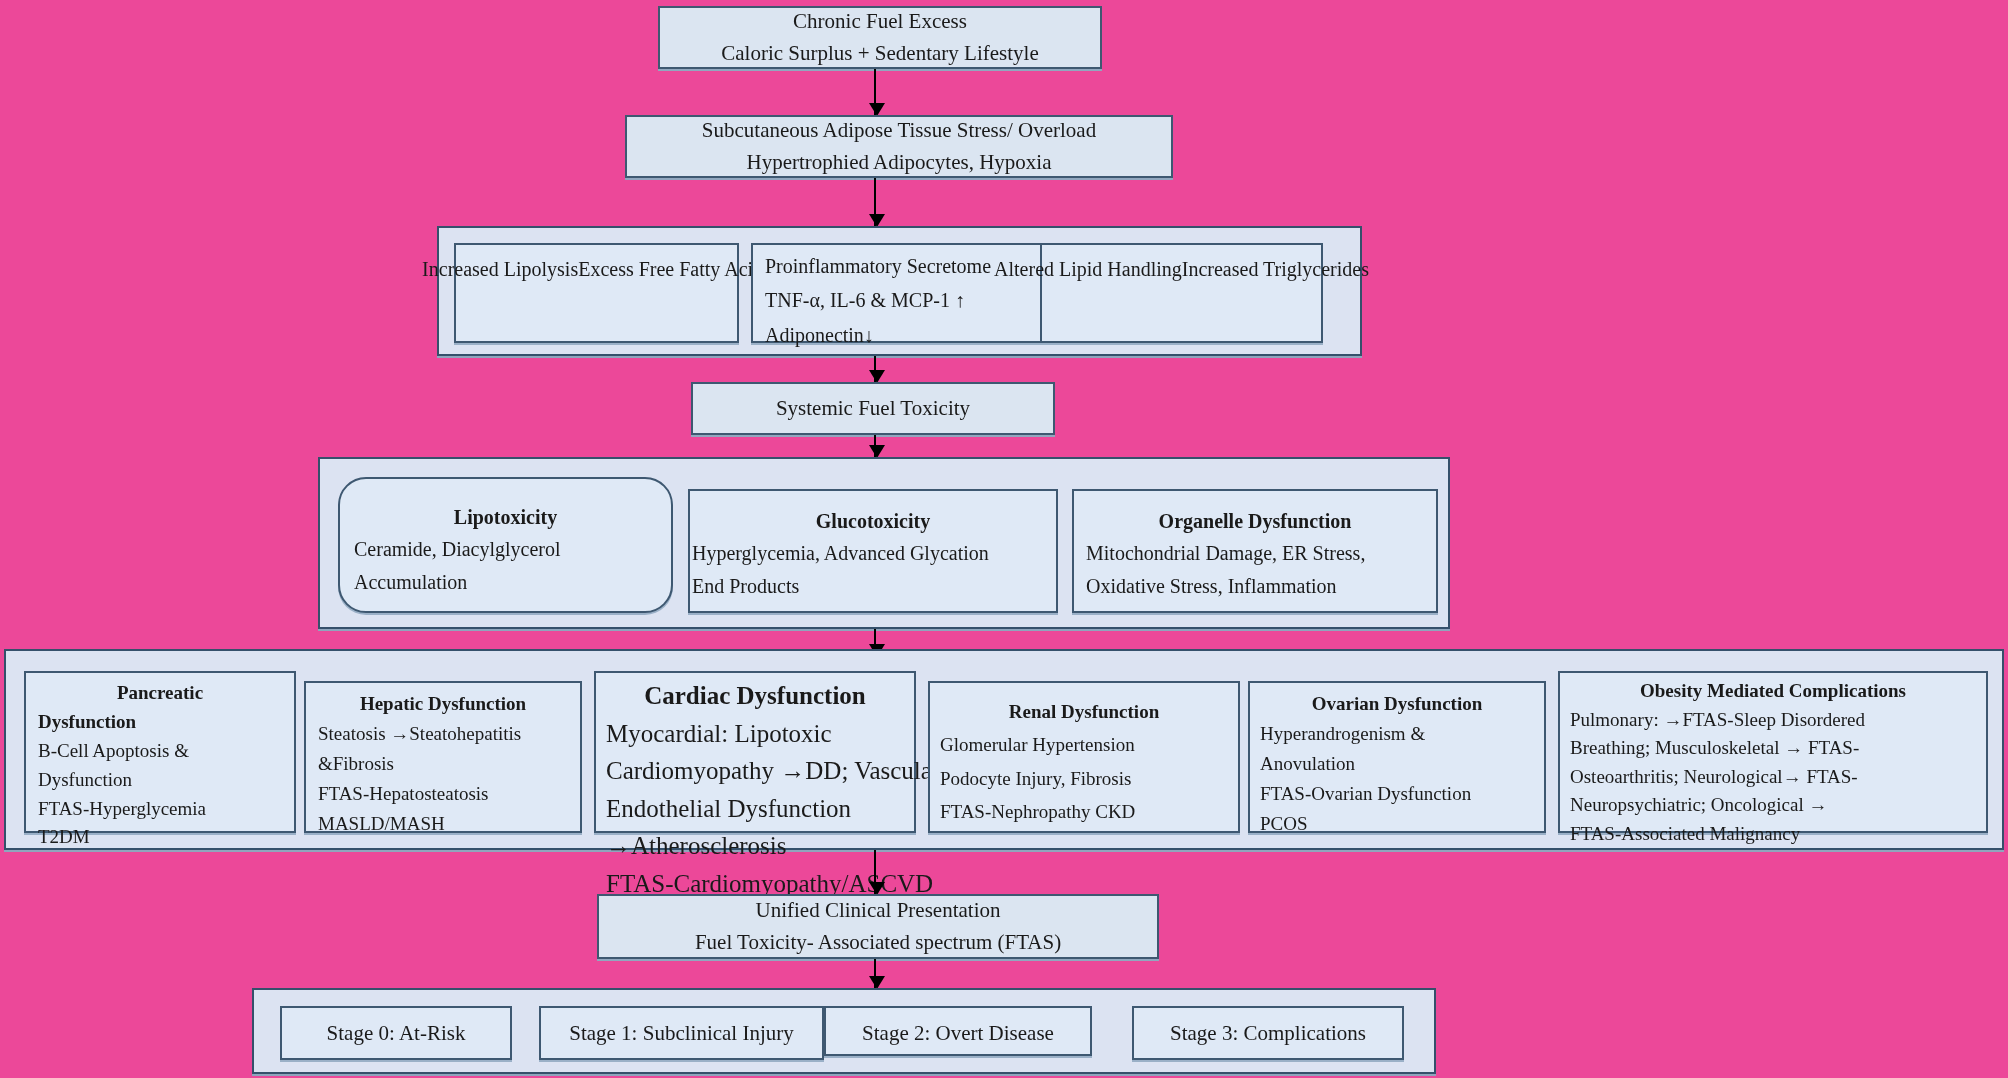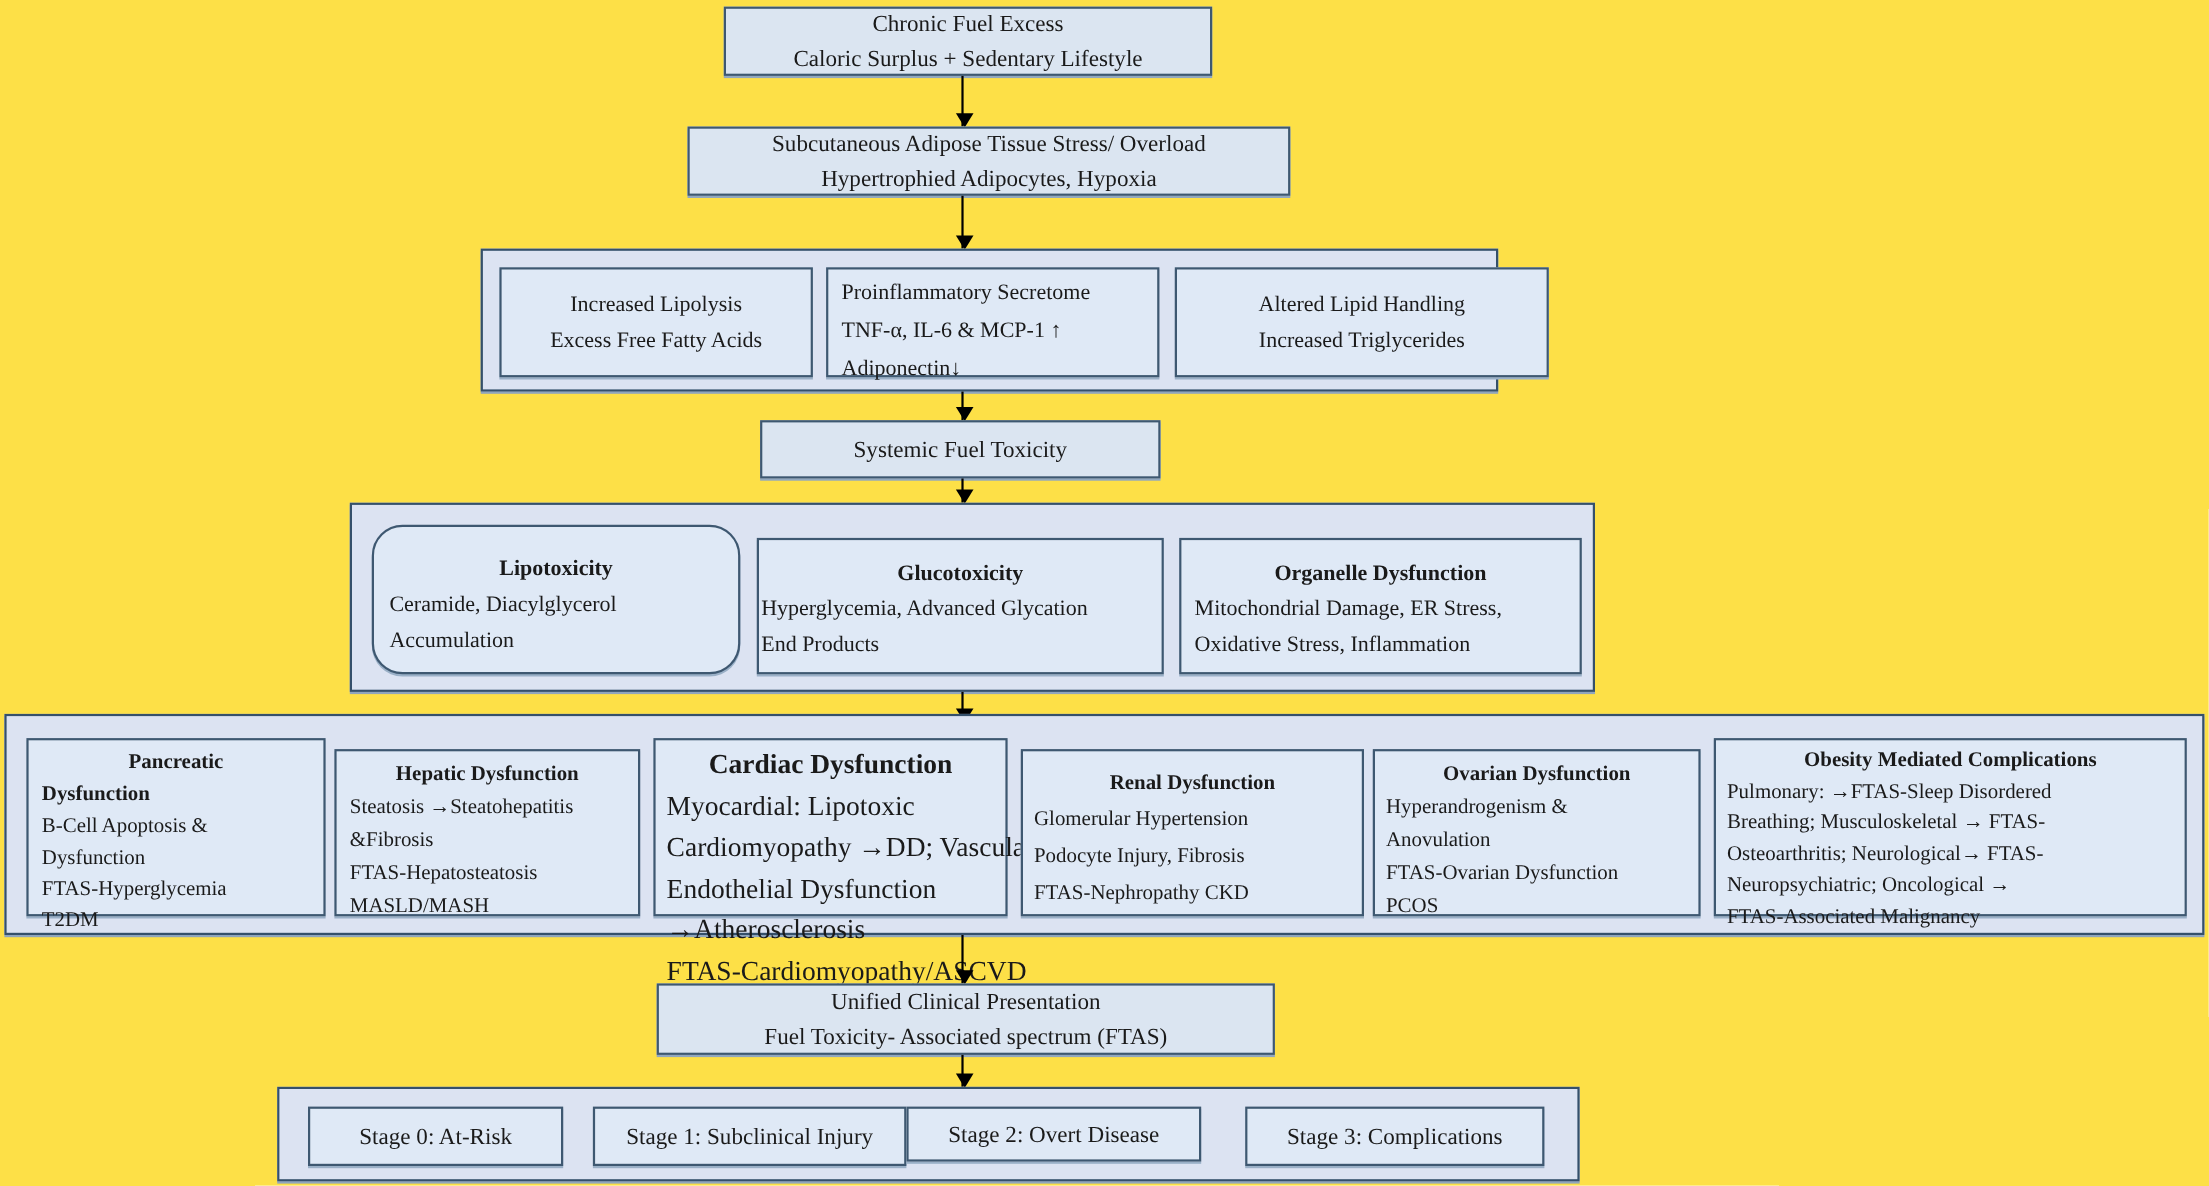"Chronic Fuel Excess" #canvas { background: #fde047 -> #ec4899 }
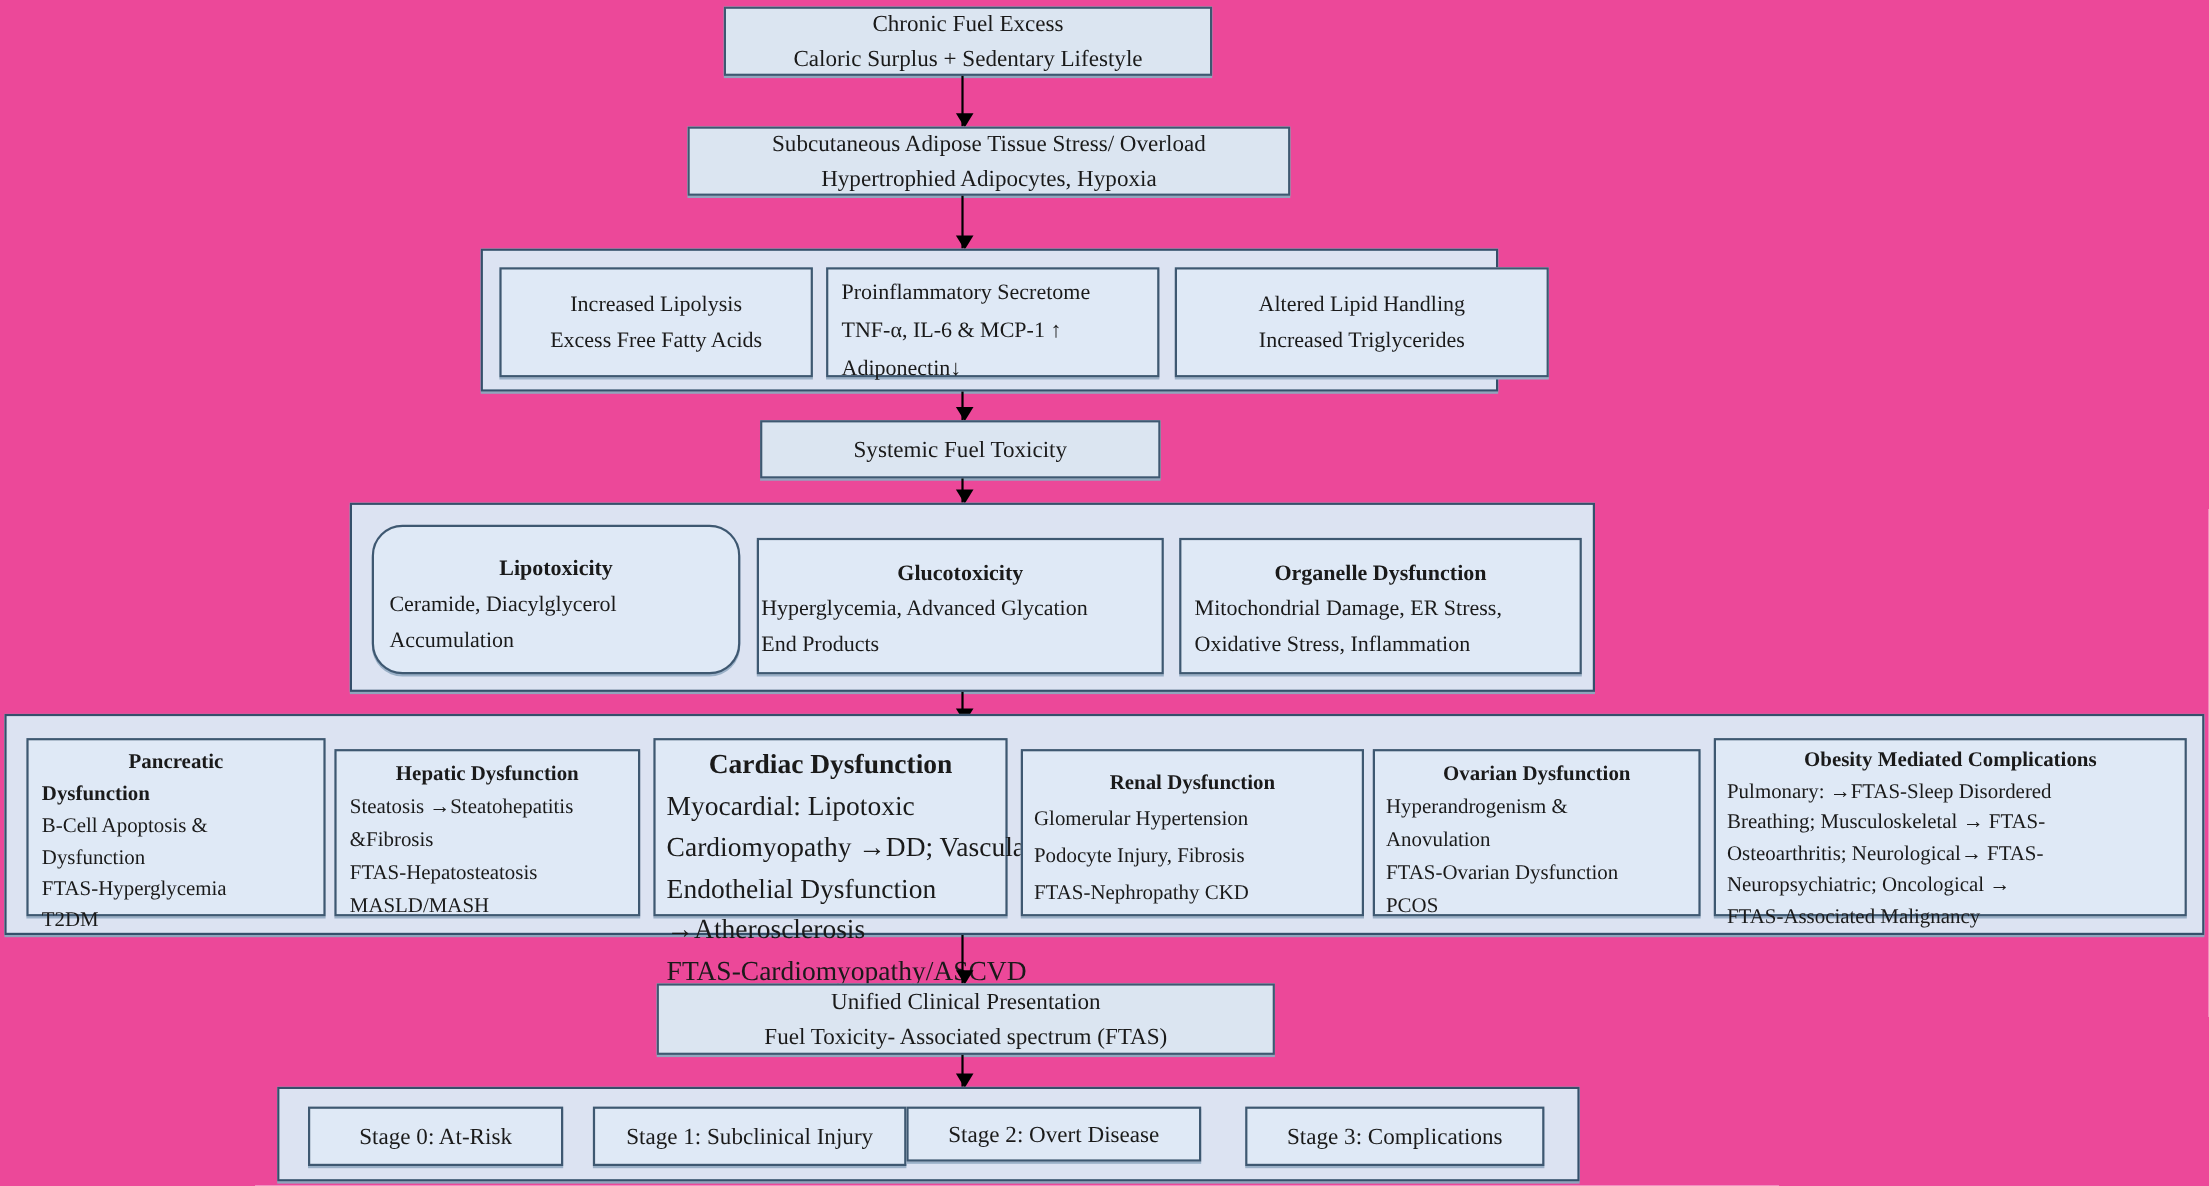"Increased Lipolysis" .card.centered { align-items: center -> flex-start; flex-direction: column -> none }
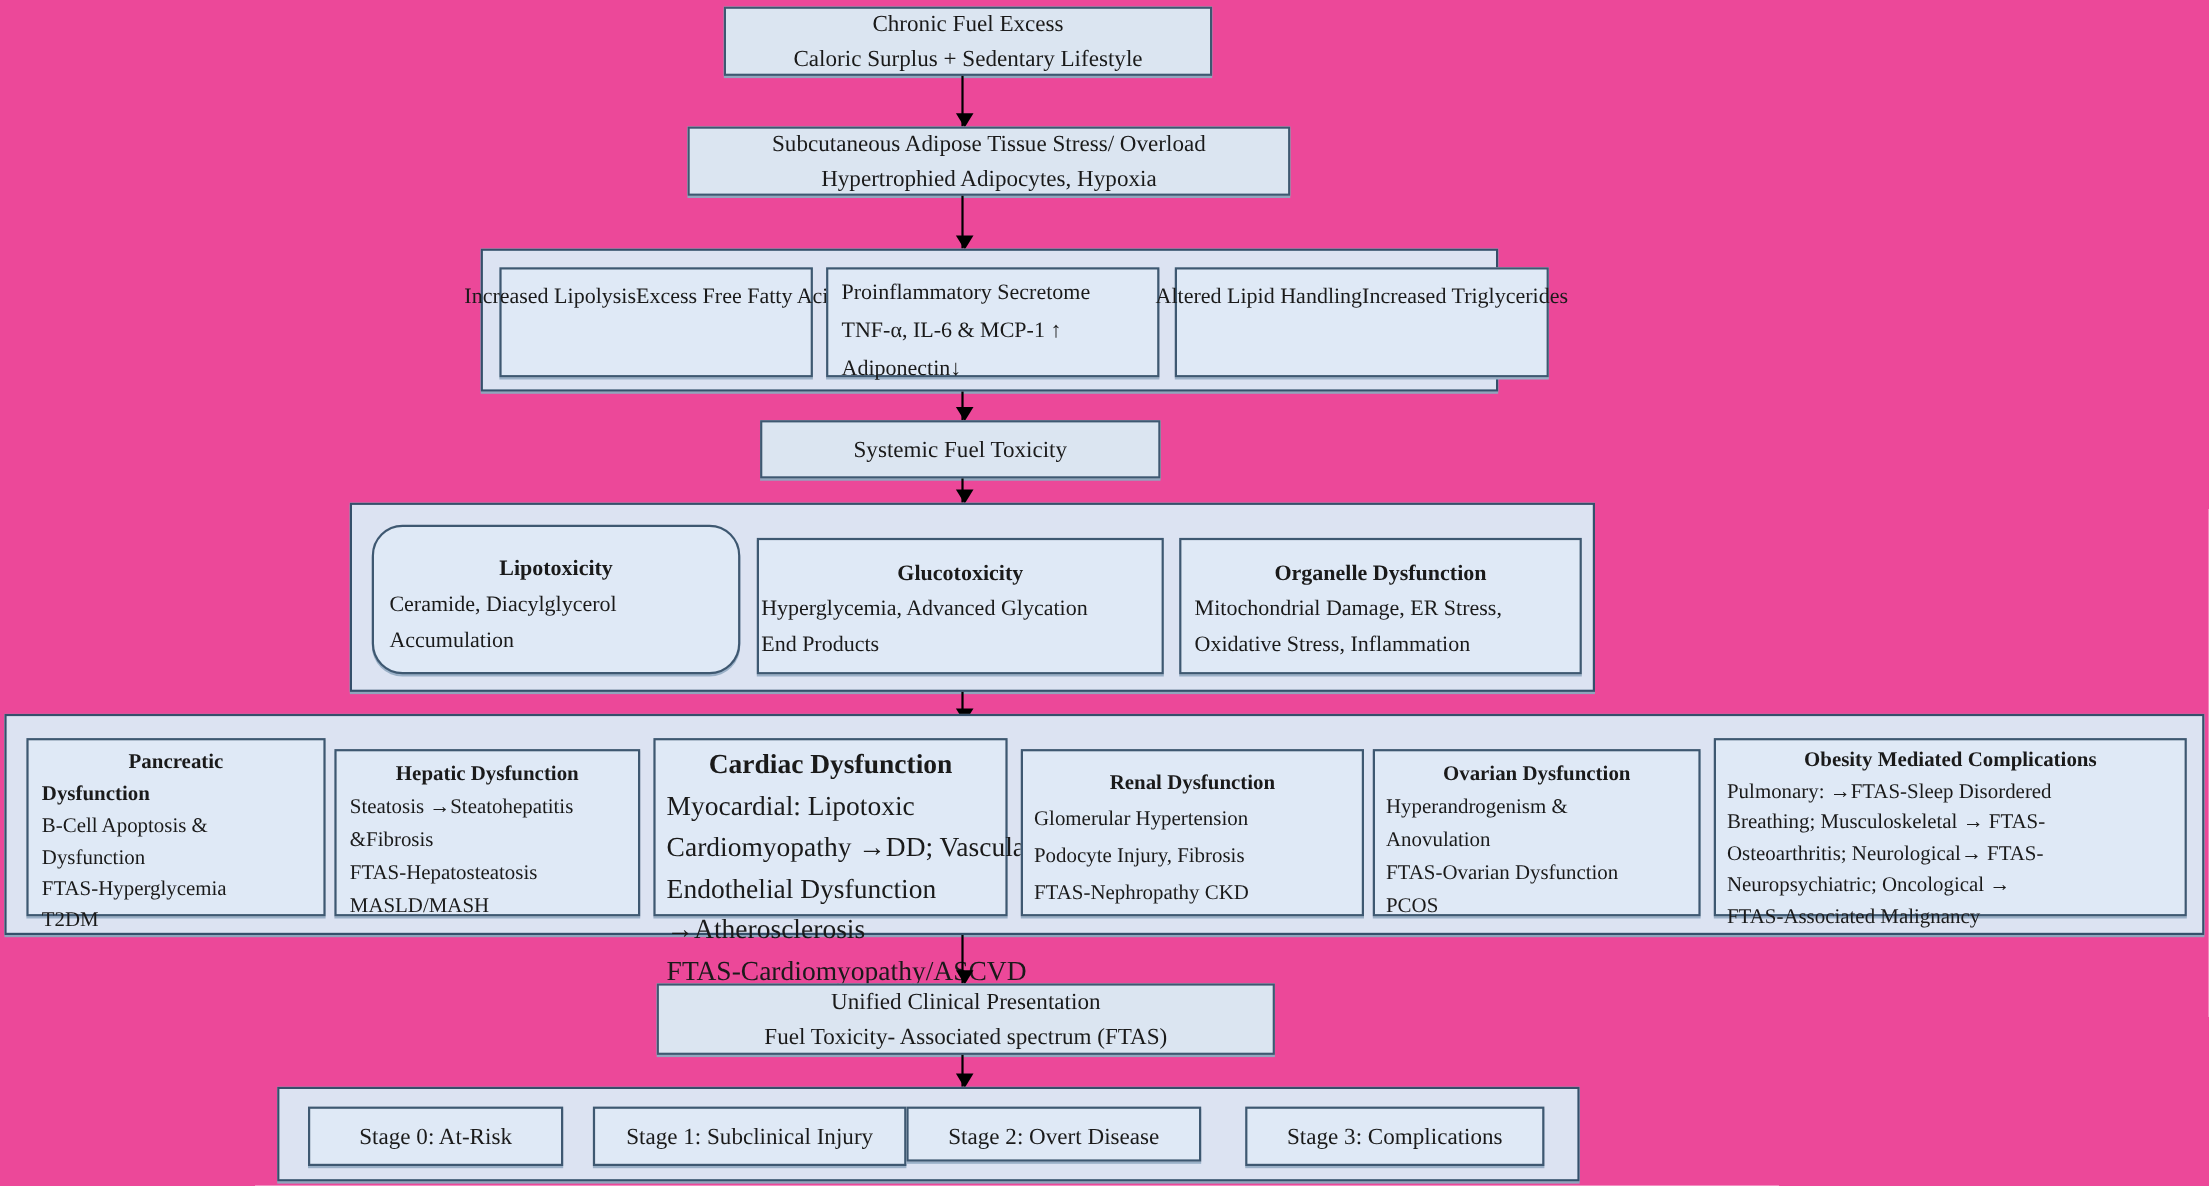"Altered Lipid Handling" div.card { left: 629px -> 601px; width: 340px -> 283px }
